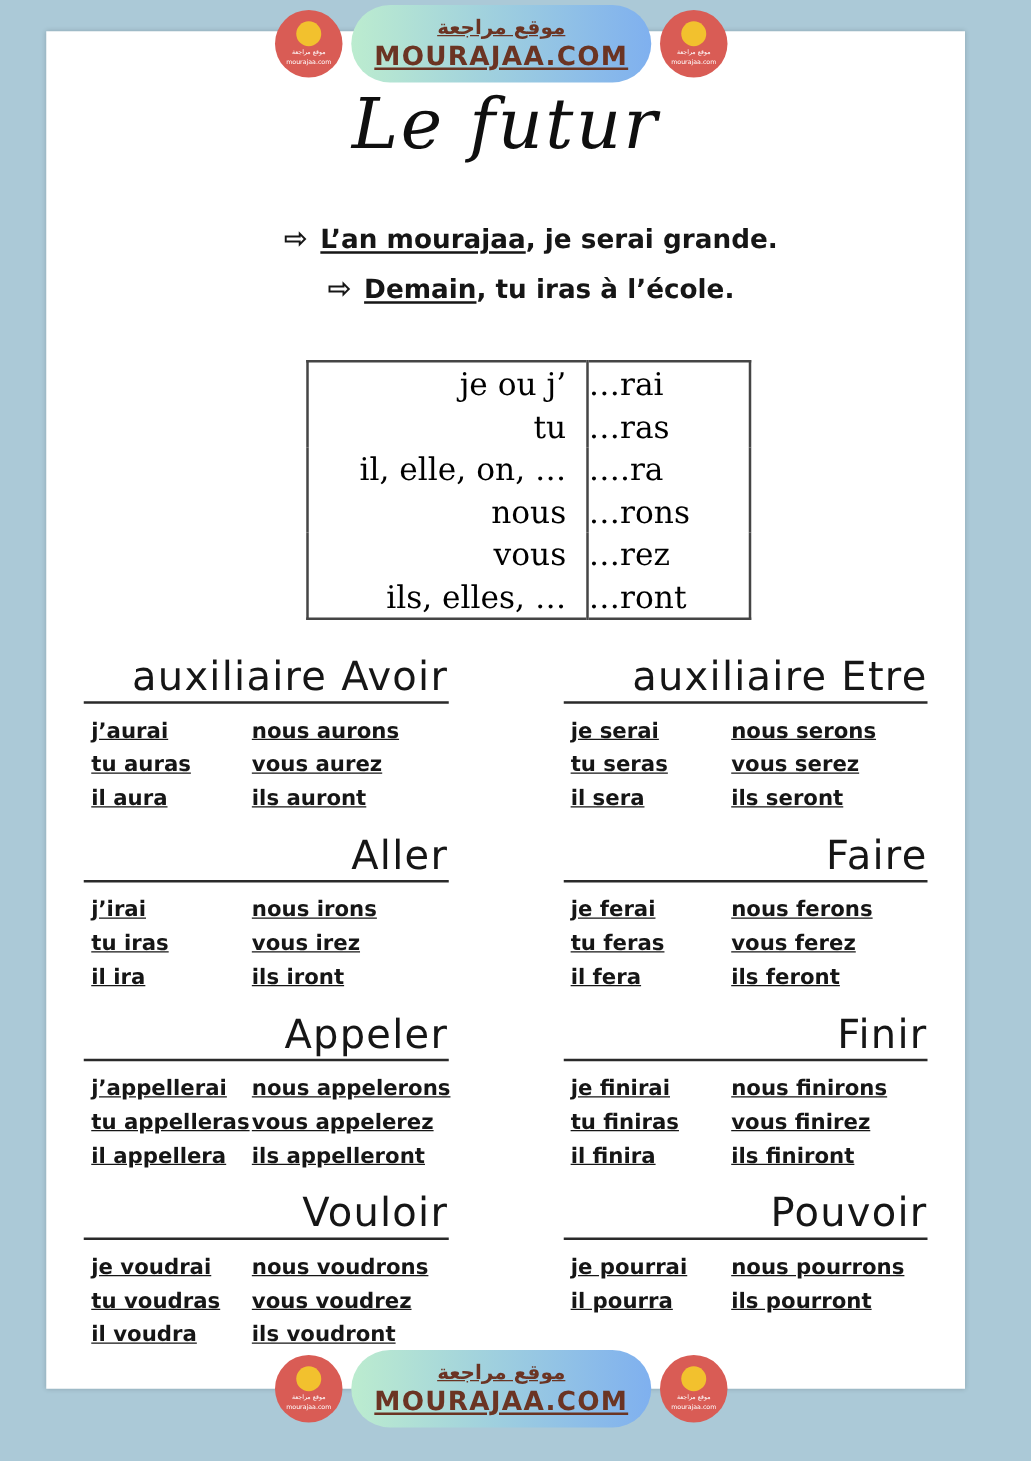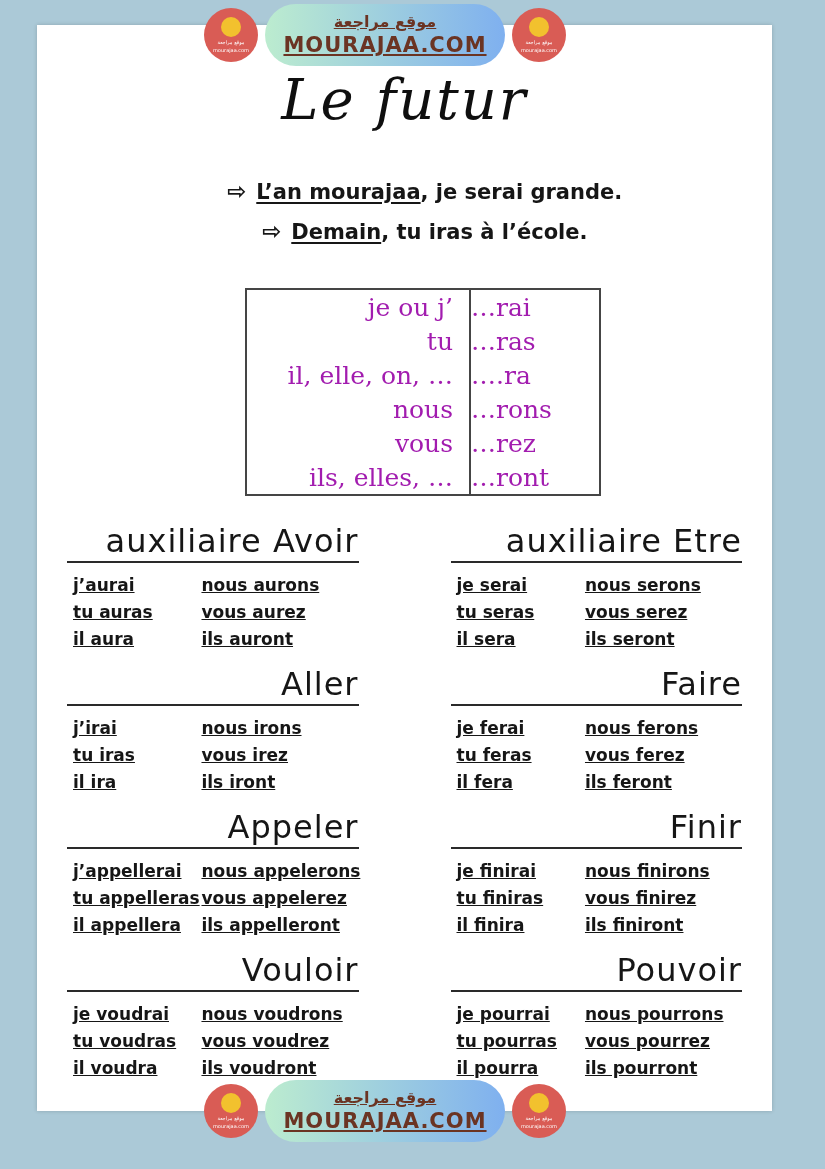"موقع مراجعة" .banner { left: 385px -> 401px }
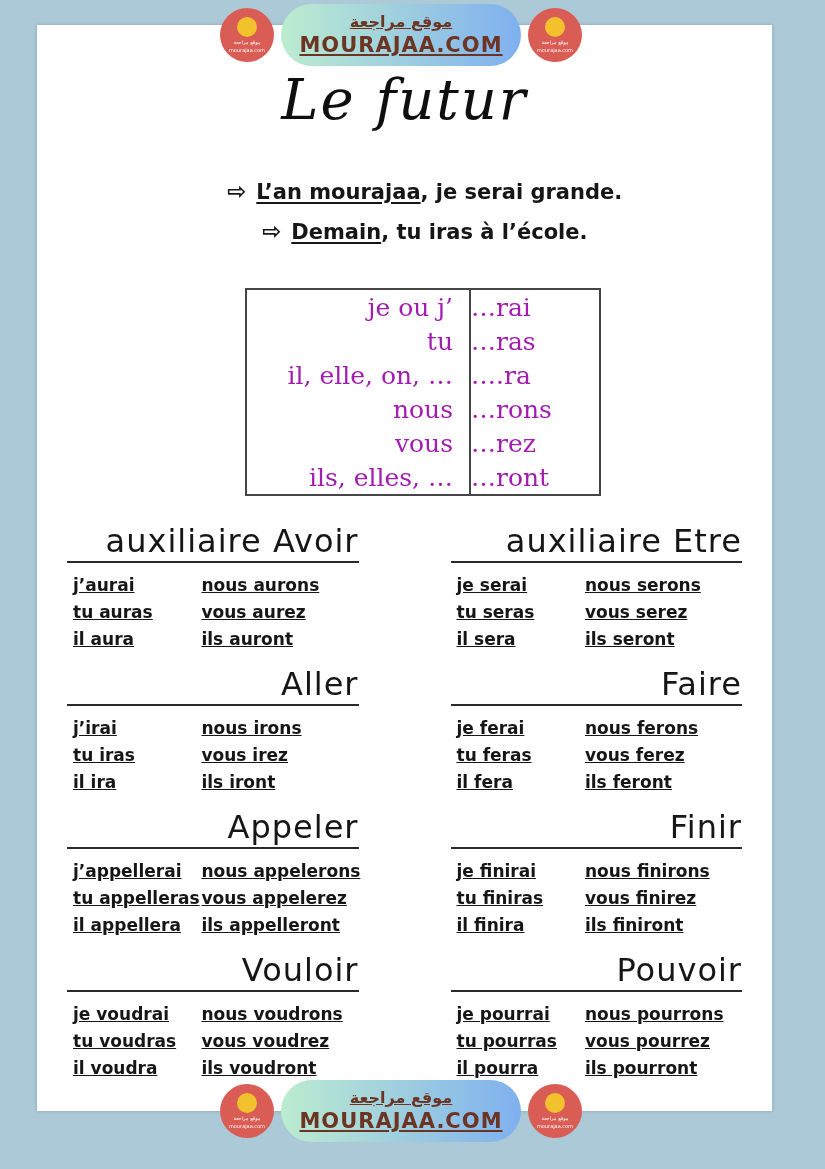"je ou j’" .endings-table { color: #a21caf -> #000000 }
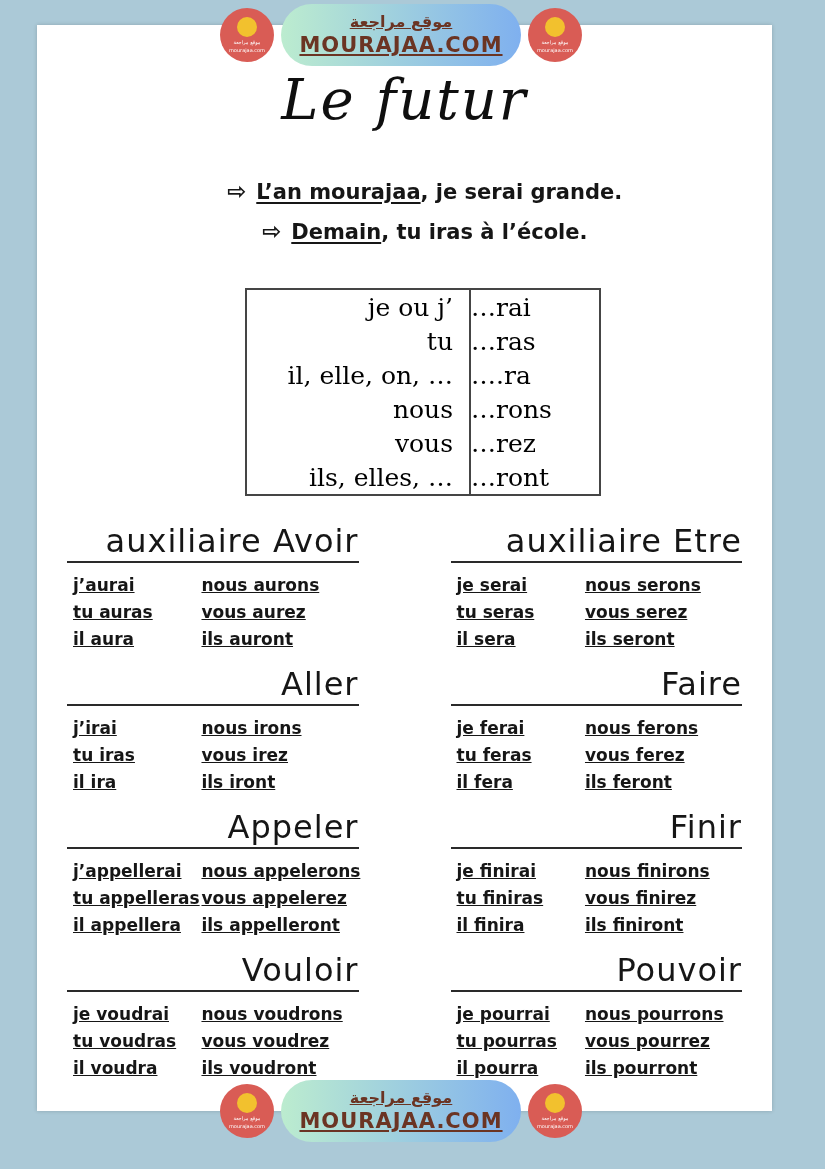"tu pourras" div.conj-row { html: <div> <span>tu pourras</span> <span>vous pourrez</span> </div> -> none }
